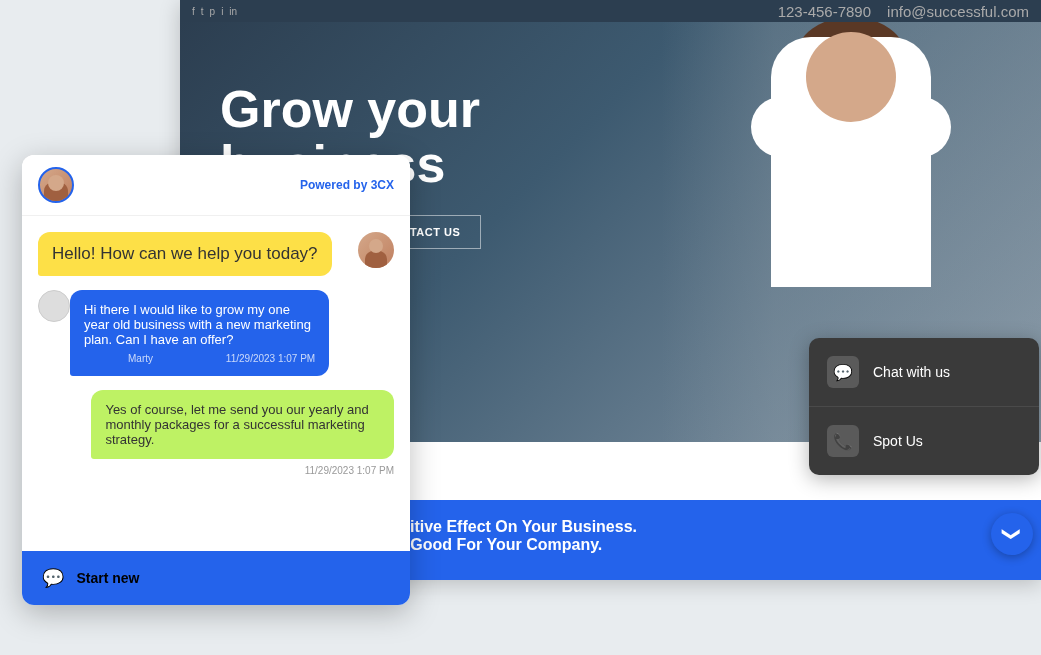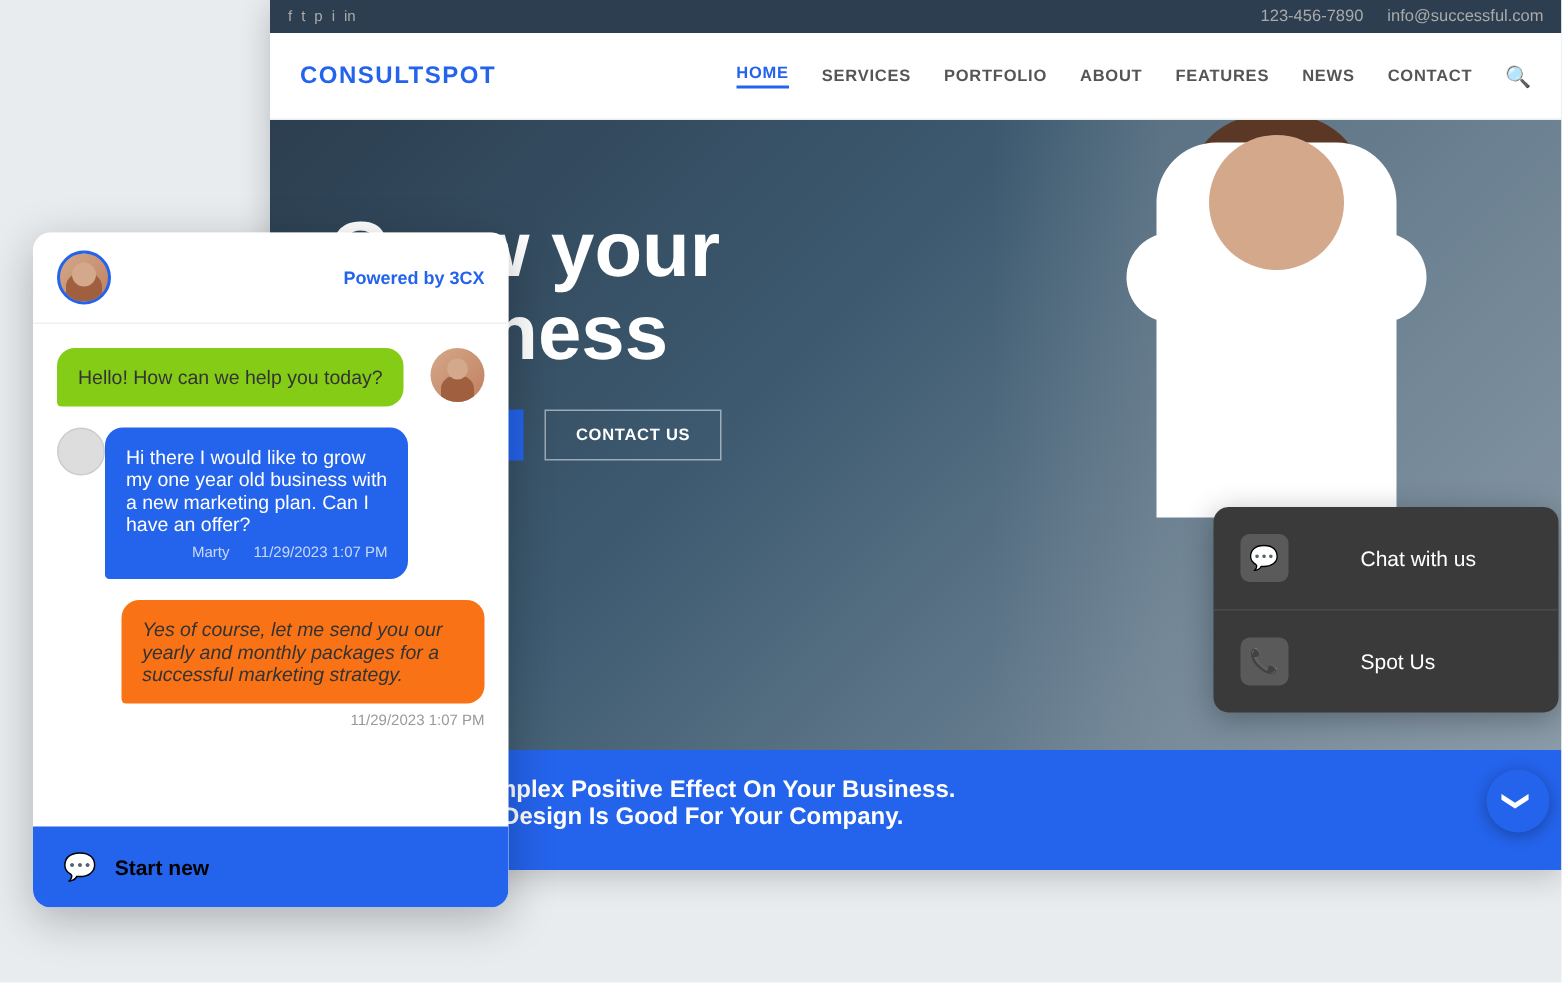"123-456-7890" .top-bar-contact span { font-size: 11px -> 15px }
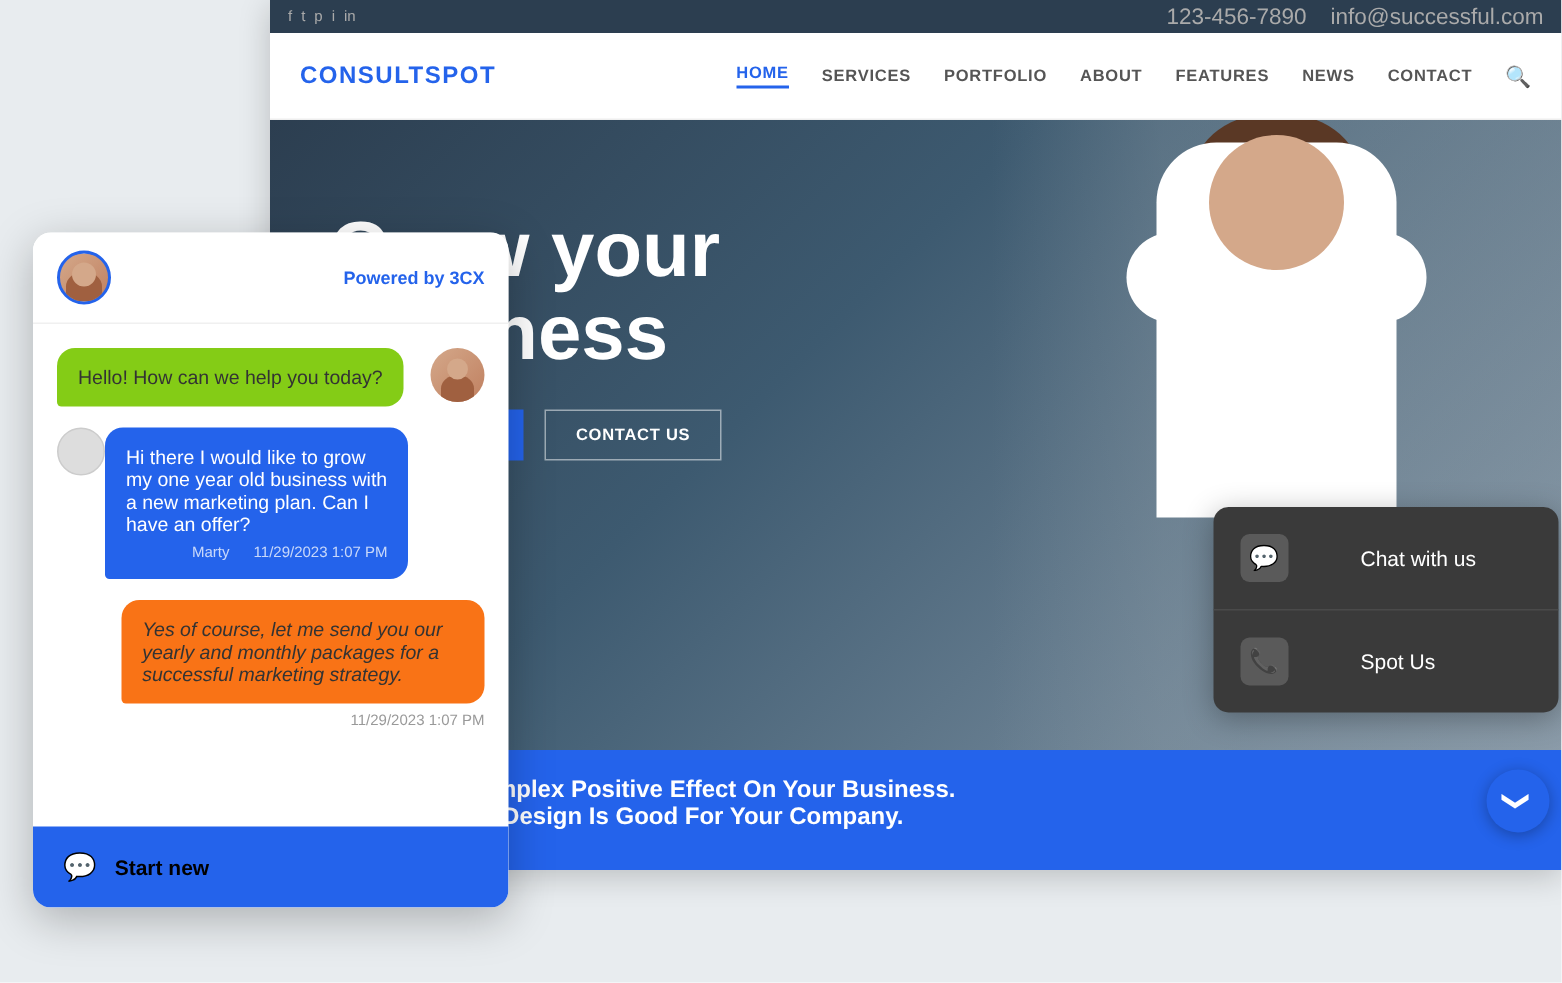"CONSULTSPOT" div.nav-bar { html: <div> <div>CONSULTSPOT</div> <div> <span>HOME</span> <span>SERVICES</span> <span>PORTFOLIO</span> <span>ABOUT</span> <span>FEATURES</span> <span>NEWS</span> <span>CONTACT</span> <span>🔍</span> </div> </div> -> none }
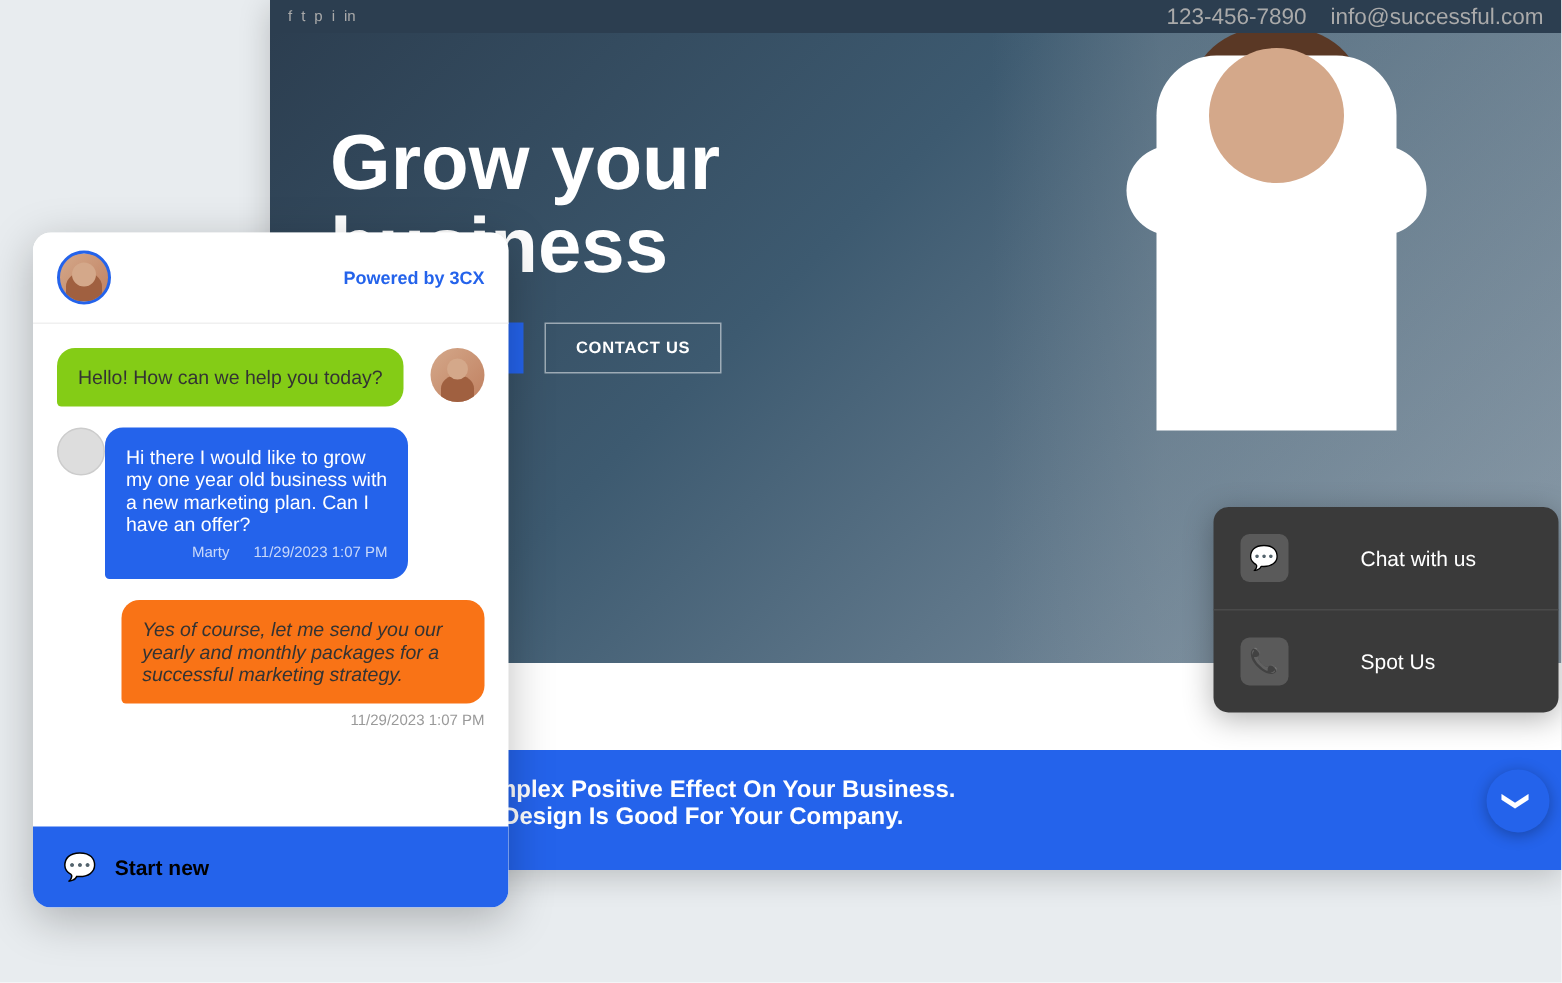"Powered by 3CX" .chat-widget { width: 317px -> 388px }
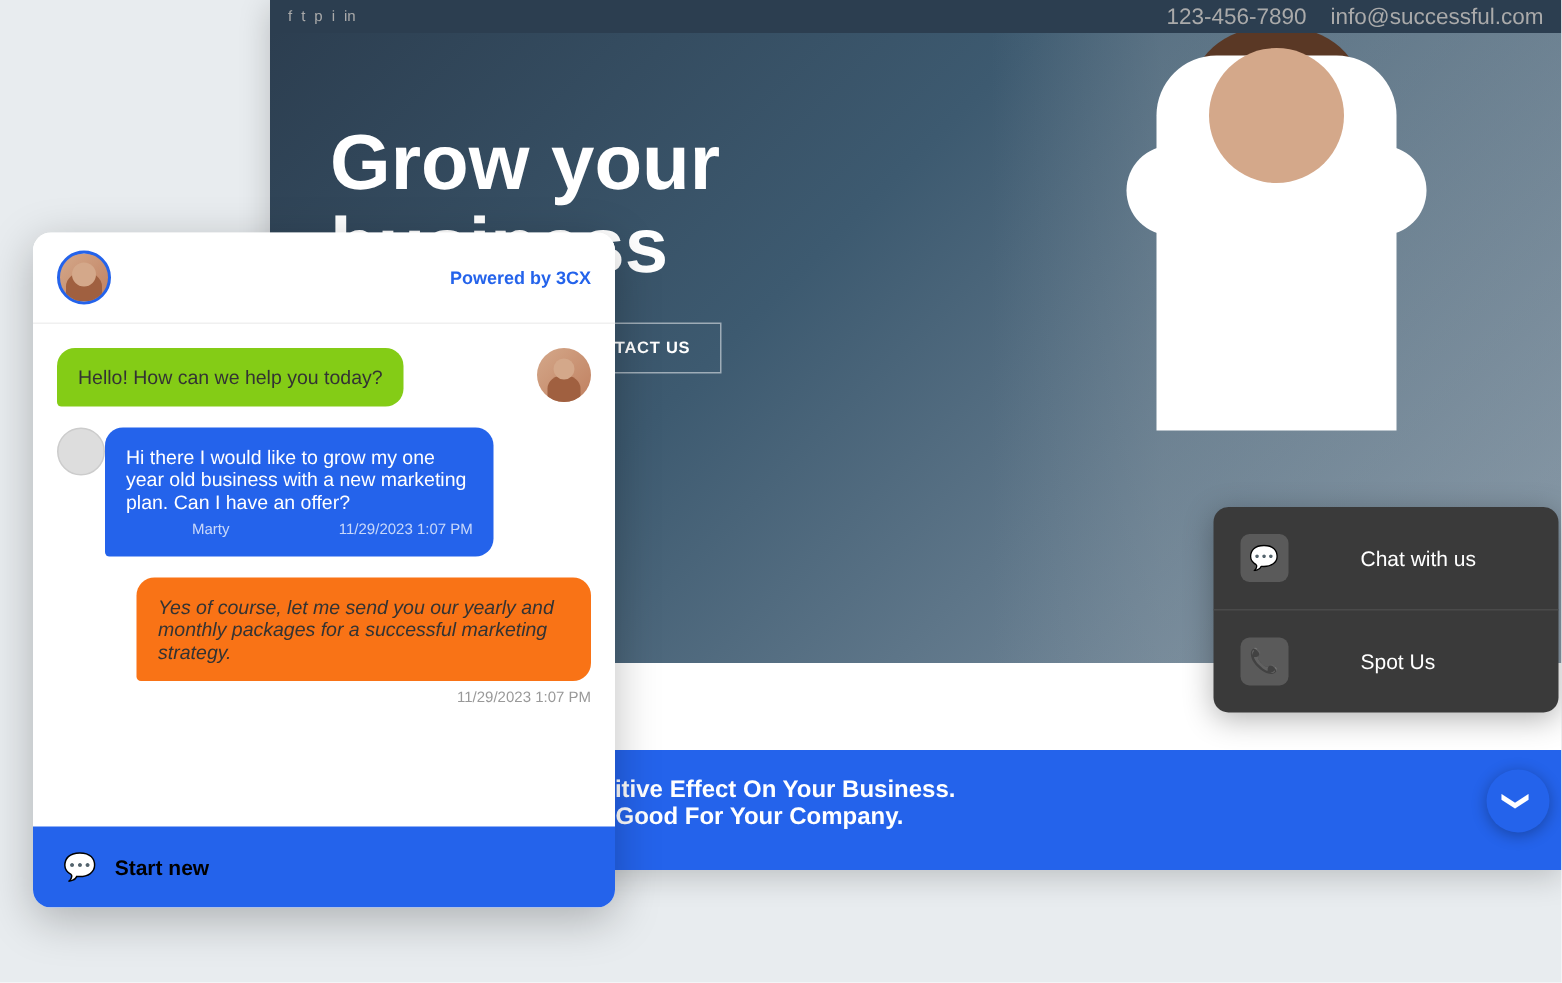"Hello! How can we help" .msg-agent-bubble { background: #84cc16 -> #fde047; font-size: 13px -> 17px }
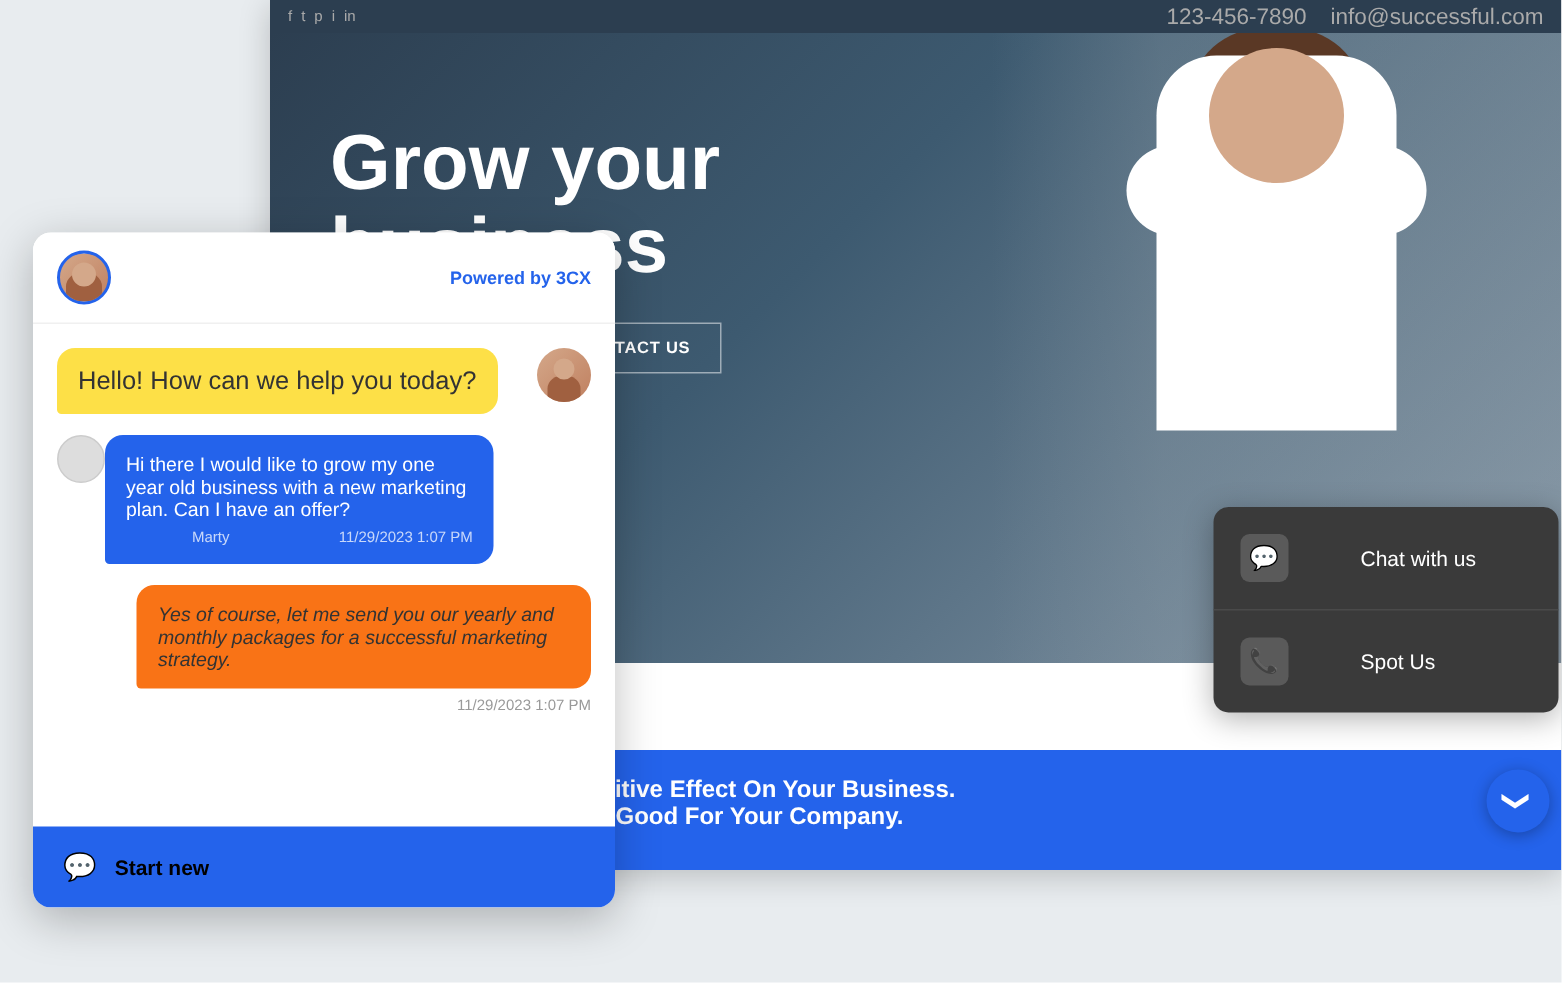"Chat with us" .option-label { margin-left: 34px -> none }
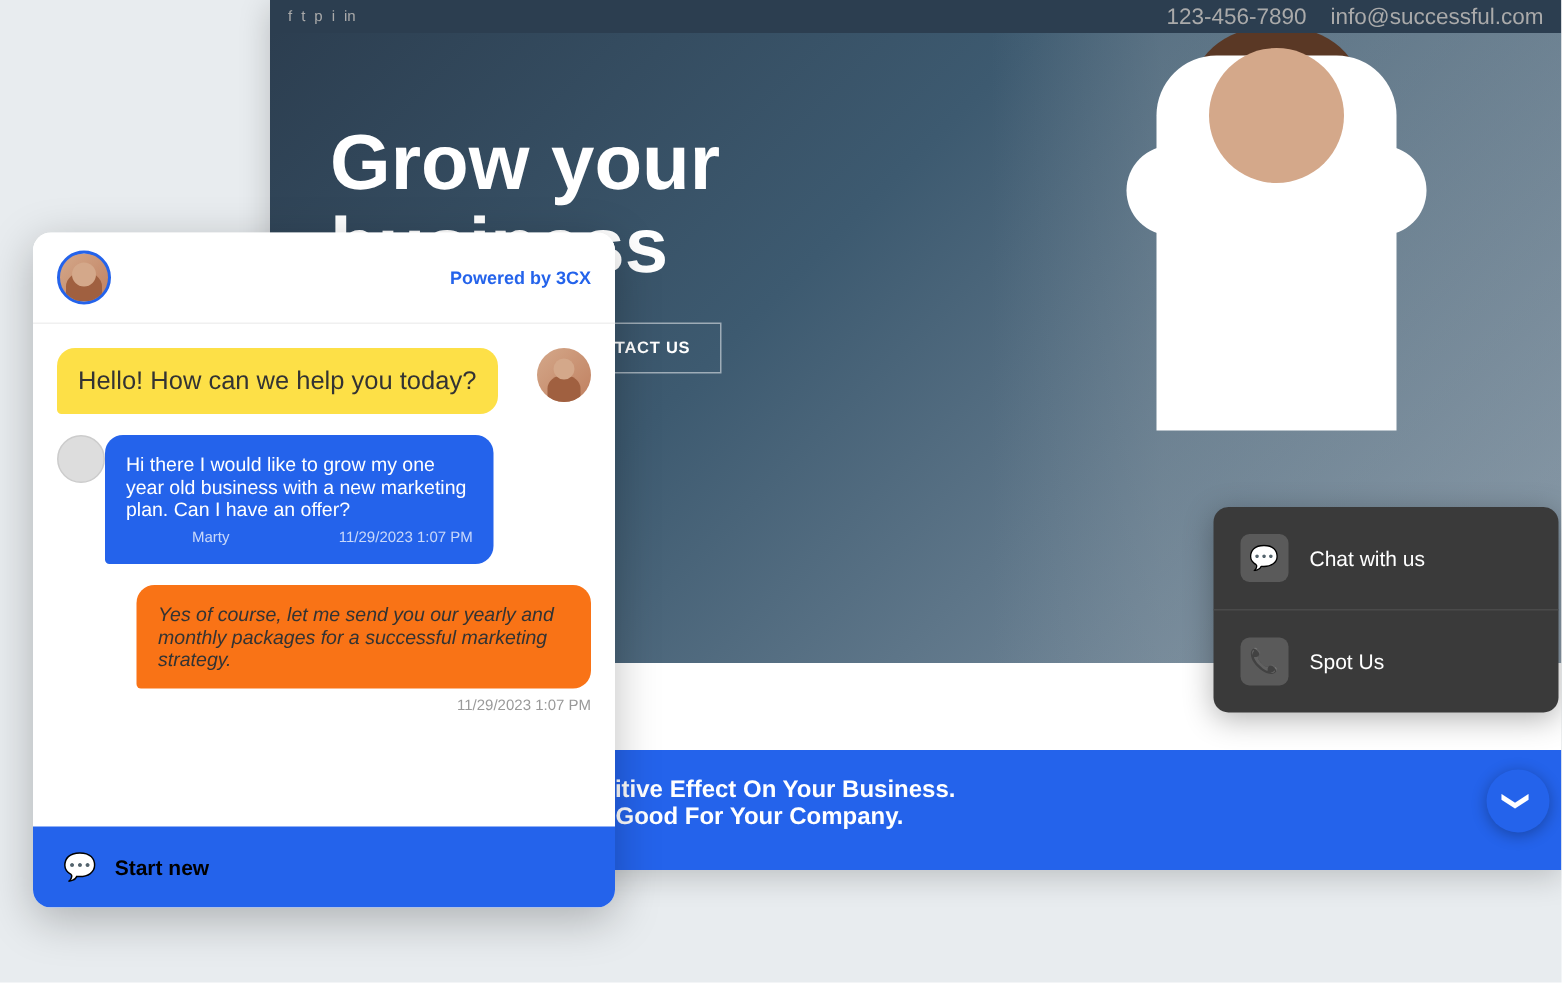"Yes of course, let me" .msg-agent-reply { background: #f97316 -> #bef264; font-style: italic -> none }
